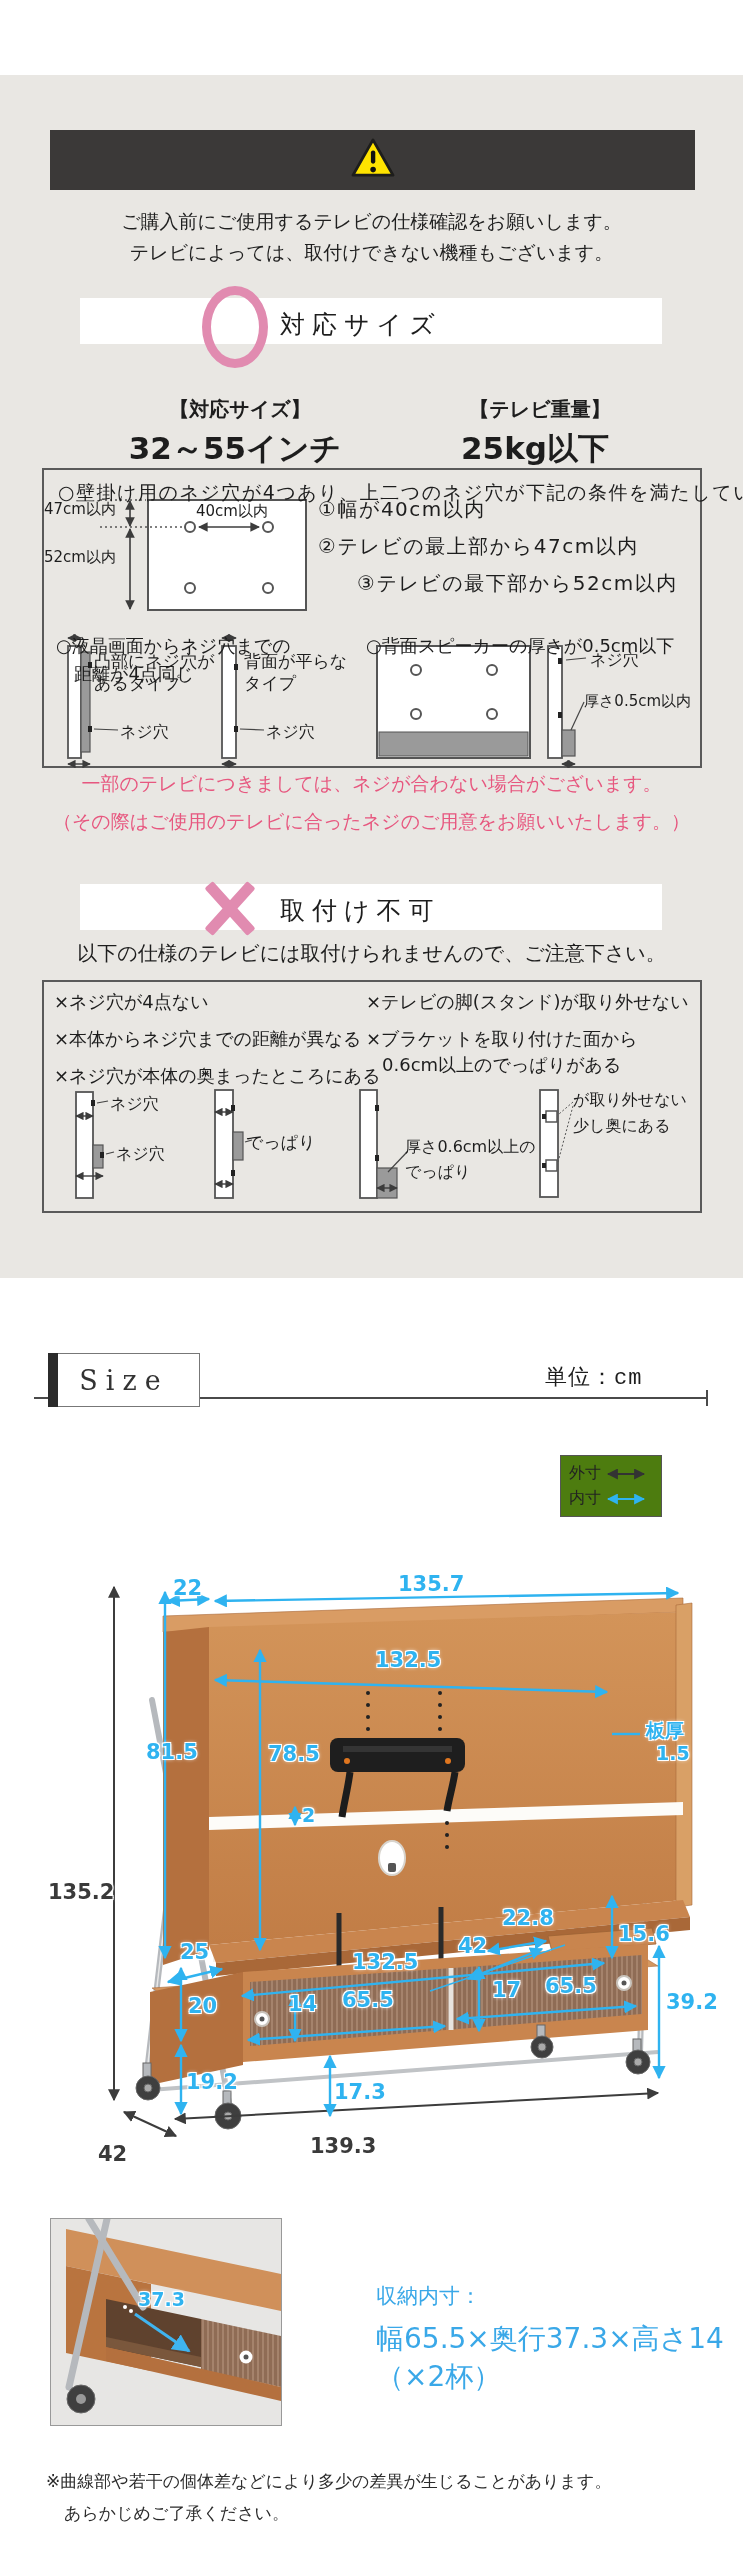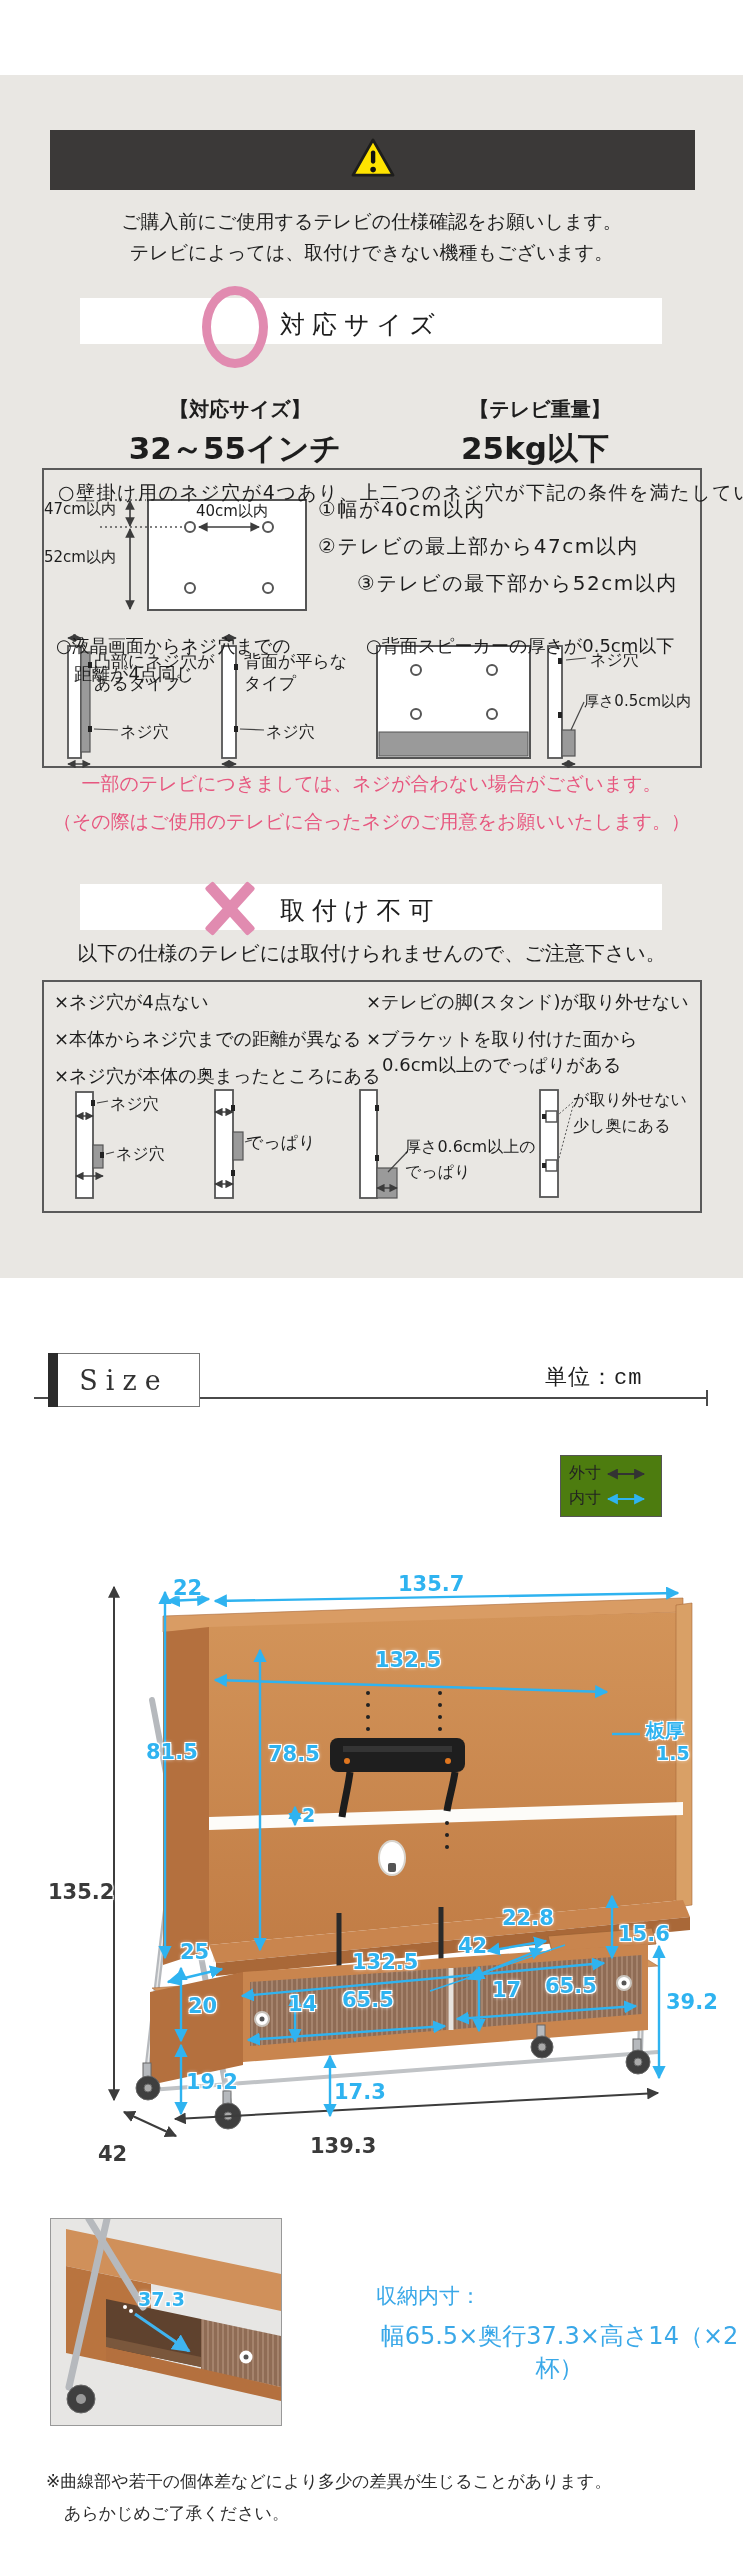"幅65.5×奥行37.3×高さ14（×2杯）" .storage-val { font-size: 24px -> 28px; text-align: center -> none }
